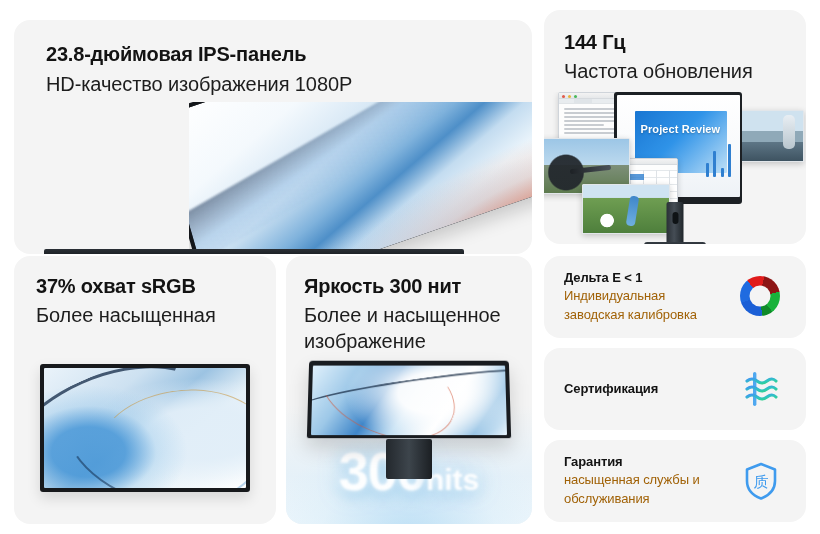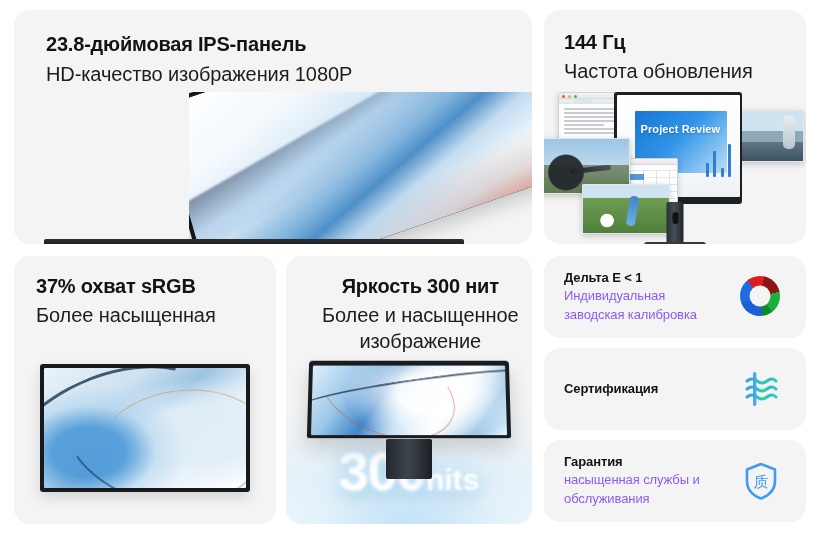"23.8-дюймовая IPS-панель" #card-ips { top: 10px -> 20px }
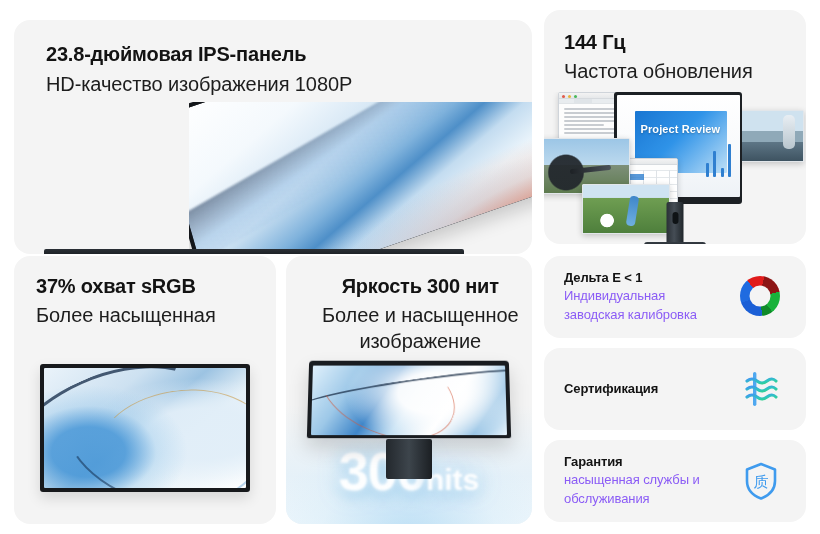"Яркость 300 нит" #card-bright .txt { left: 36px -> 18px; text-align: center -> none }
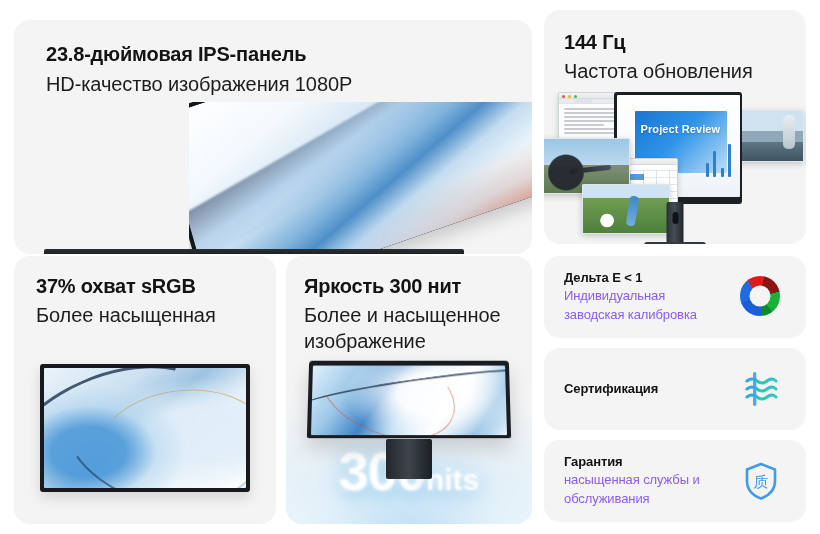"Индивидуальная" .mini .m-sub { color: #8b5cf6 -> #a16207 }
